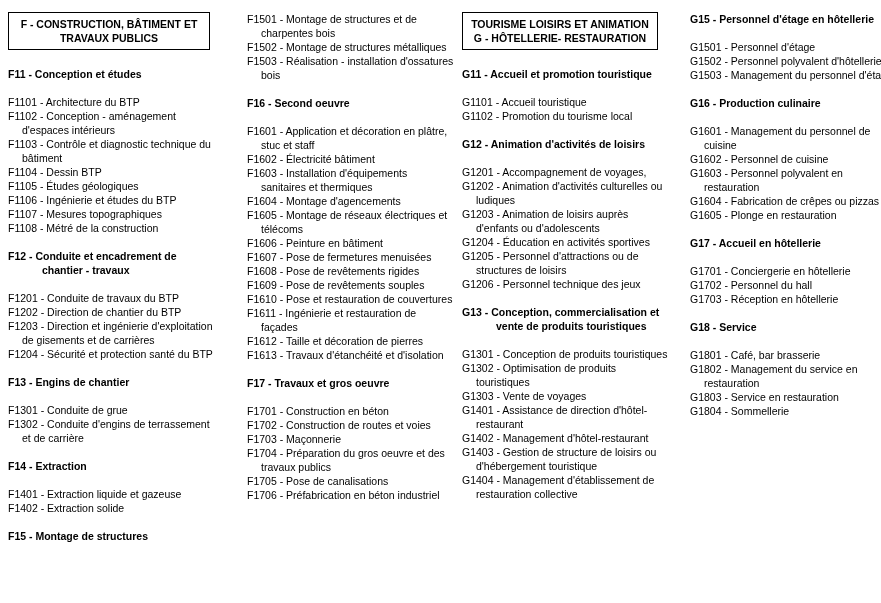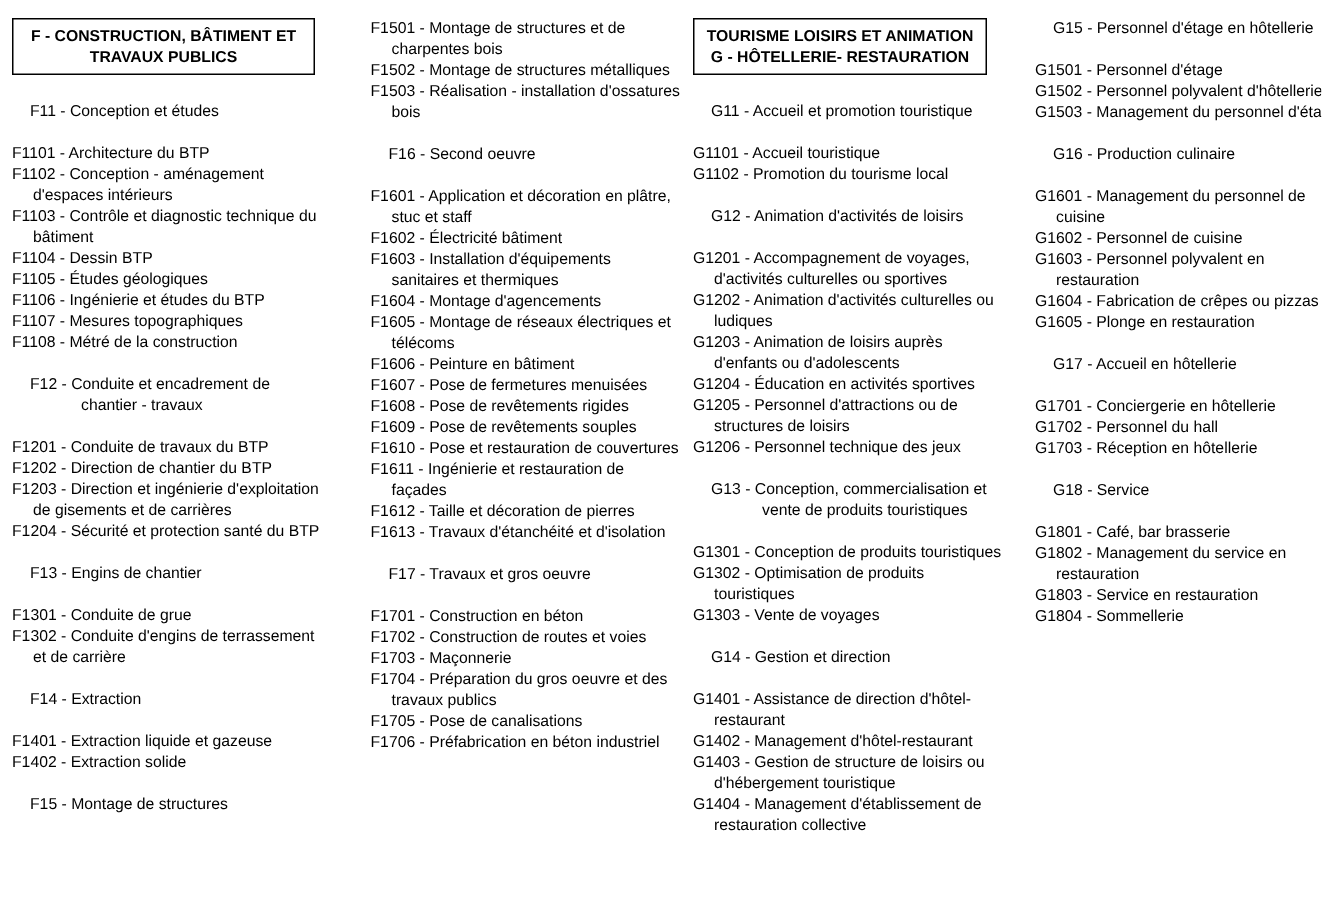"G15 - Personnel d'étage en" .group { font-weight: normal -> bold; margin: 14px 12px -> 14px 0 }
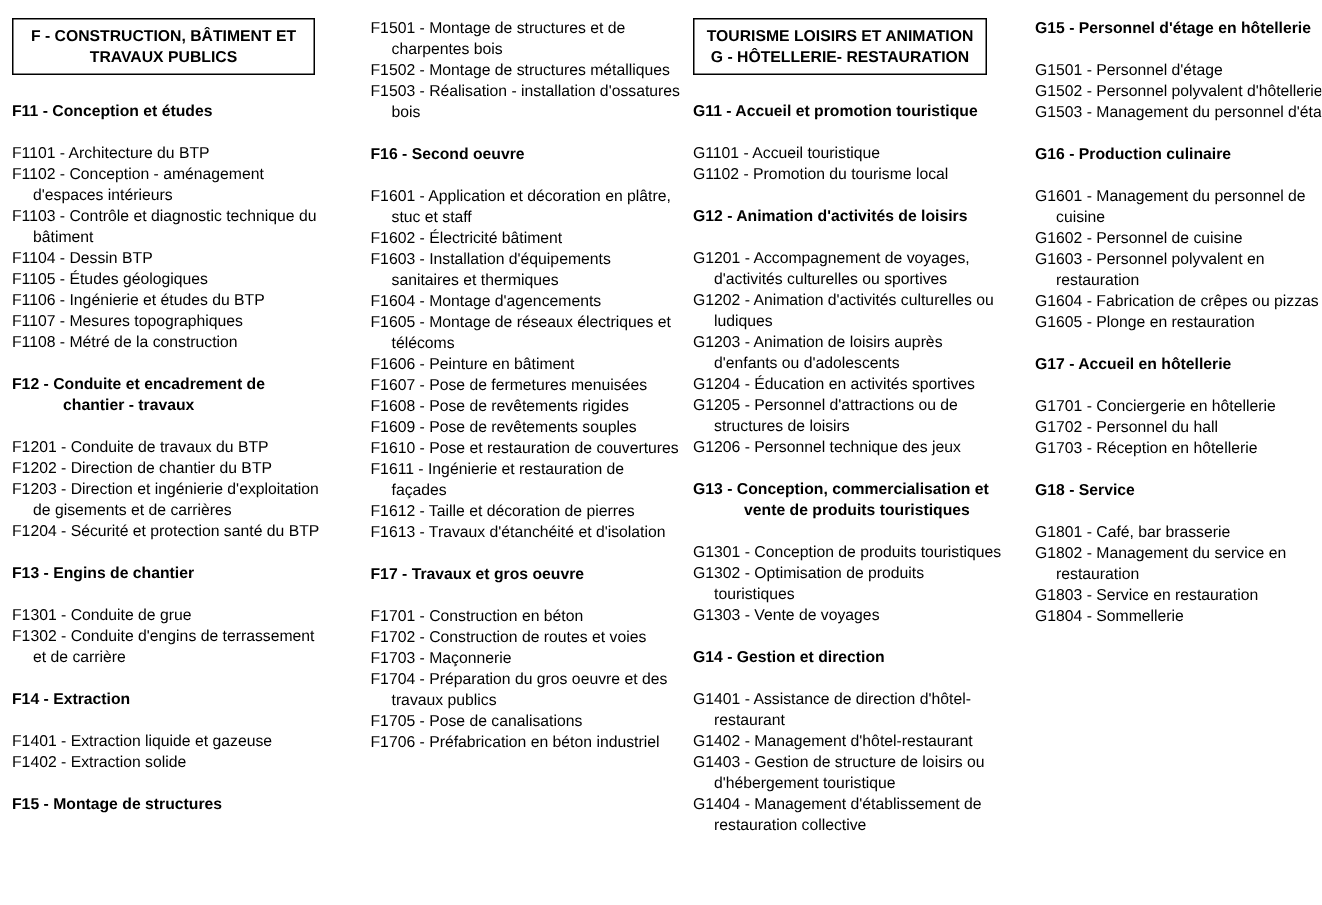"d'activités culturelles ou sportives" div.line { html: <div>d'activités culturelles ou sportives</div> -> none }
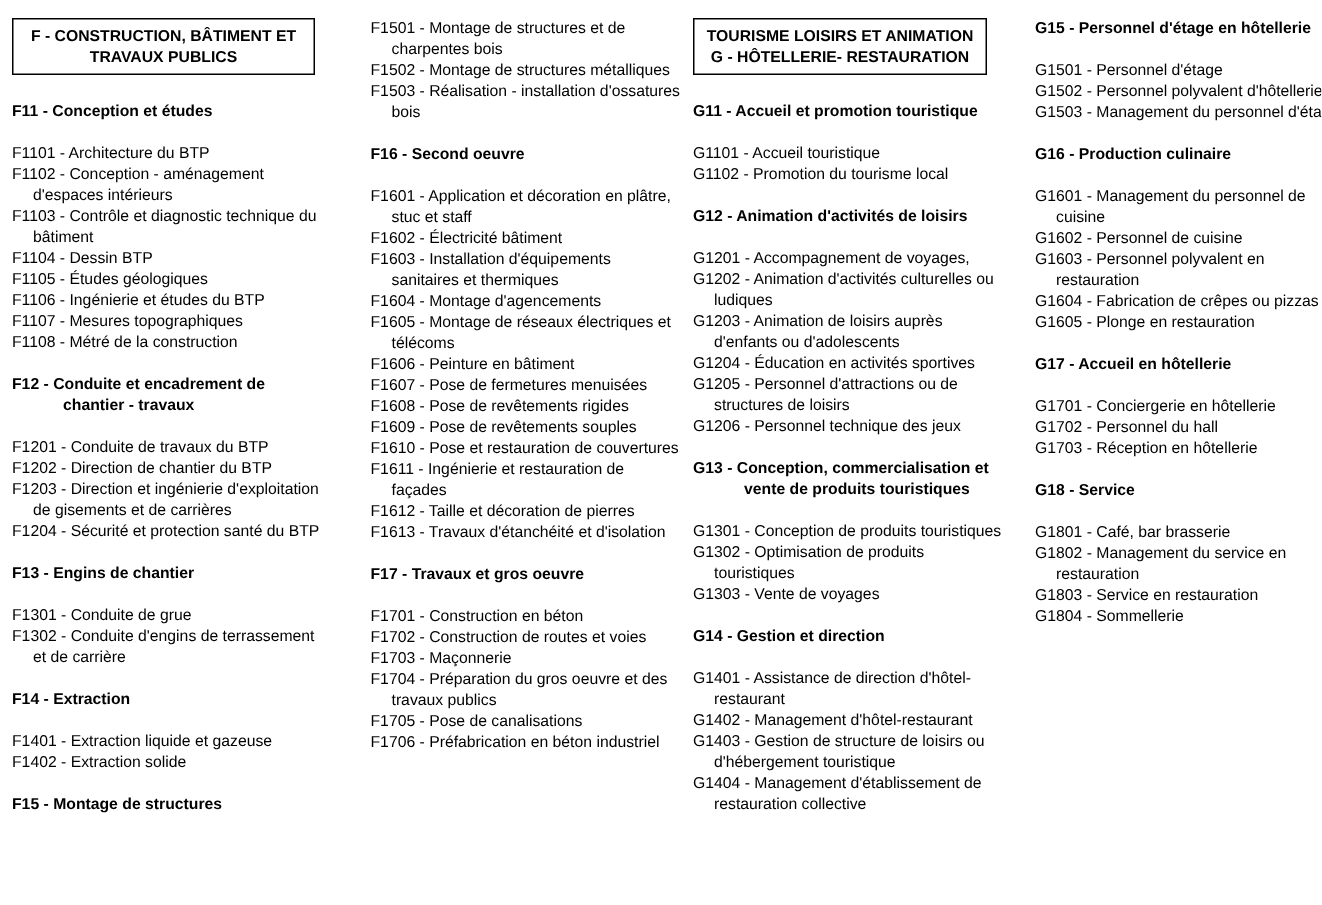"G14 - Gestion et direction" div.group { html: <div> <div>G14 - Gestion et direction</div> </div> -> none }
